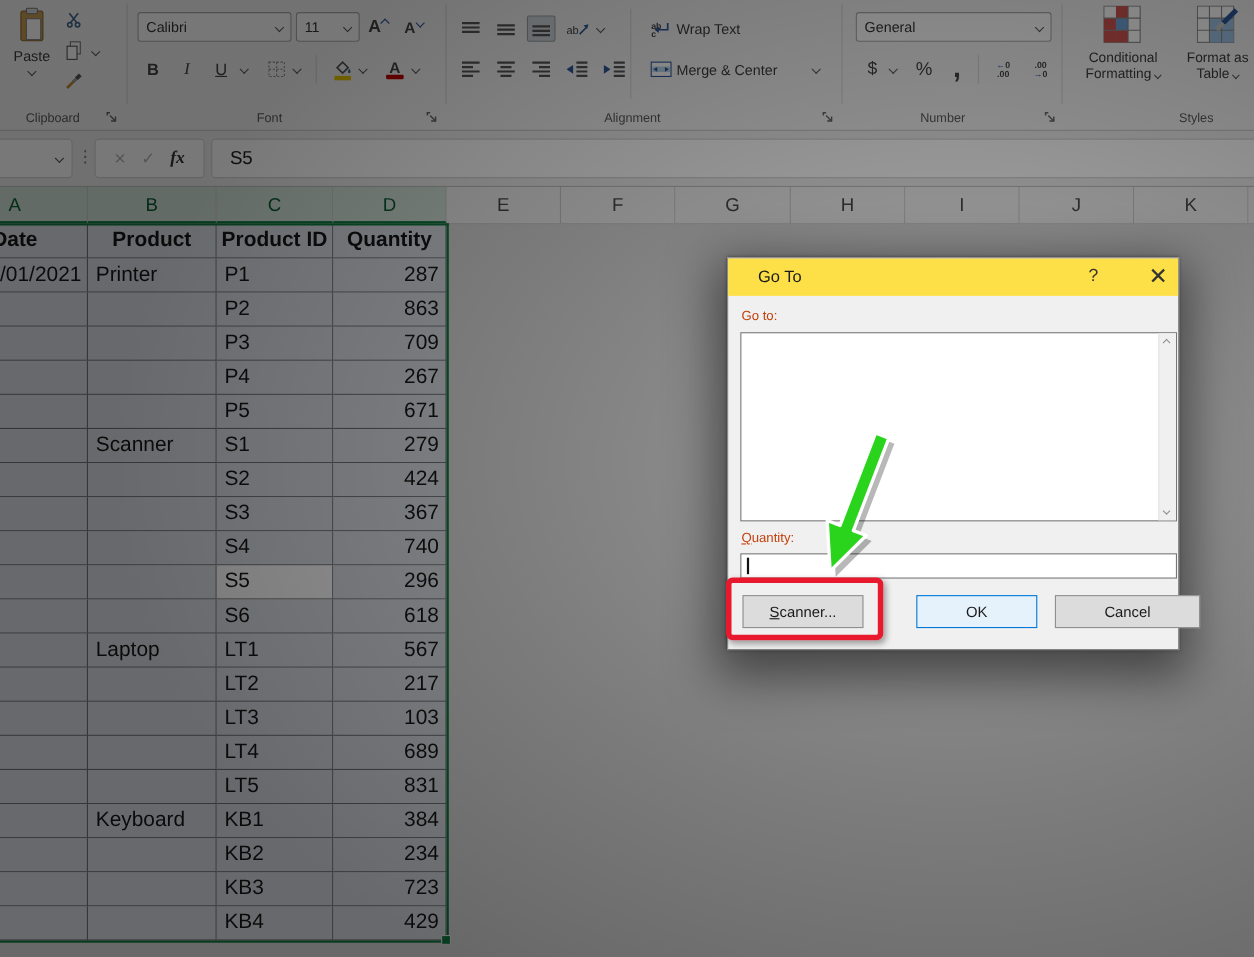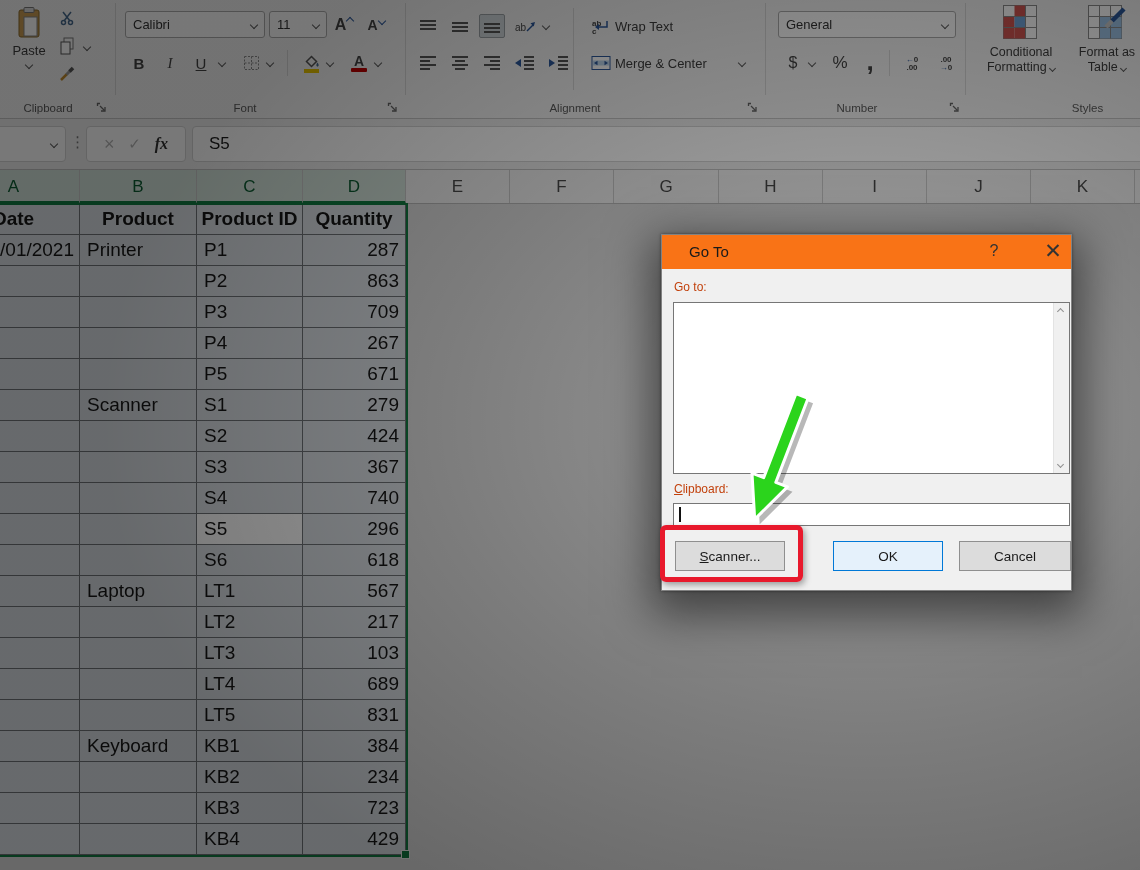"Go To" #dlg-titlebar { background: #f97316 -> #fde047 }
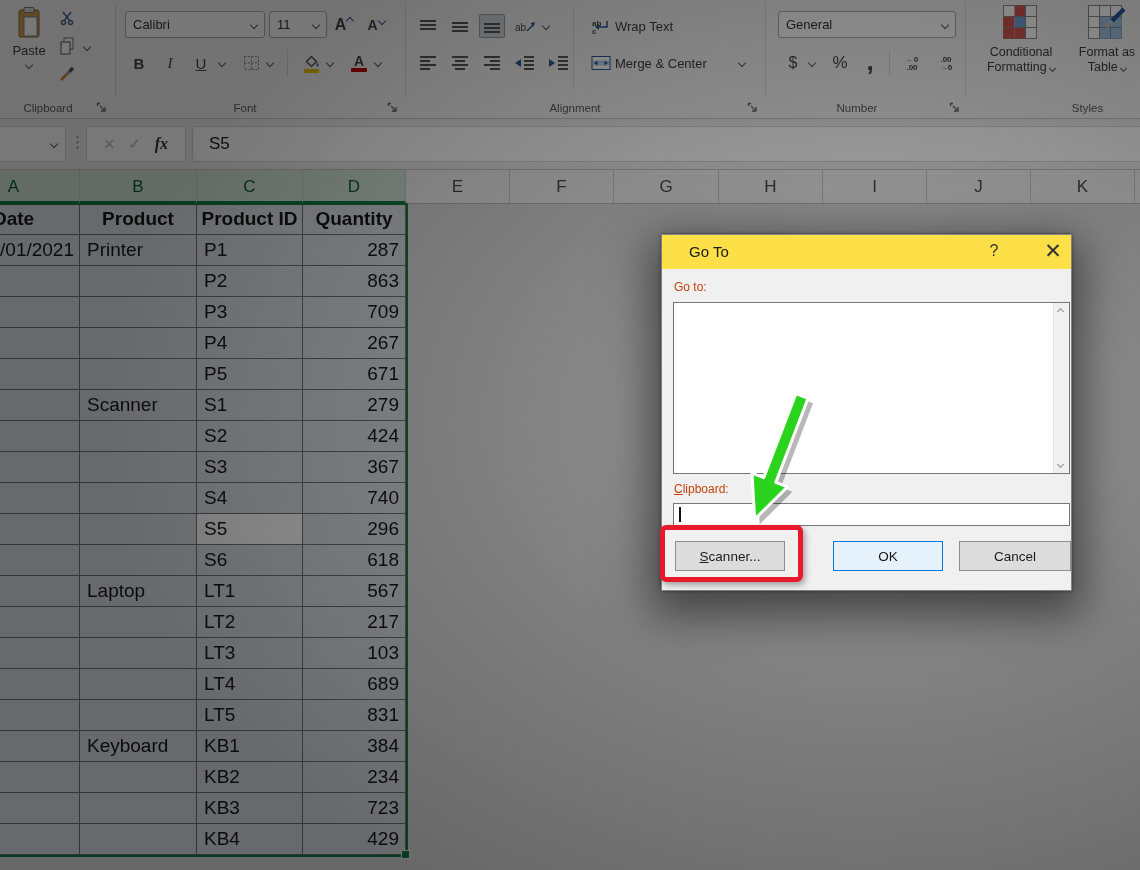"Clipboard:" div.dlg-label { text: Clipboard -> Quantity }
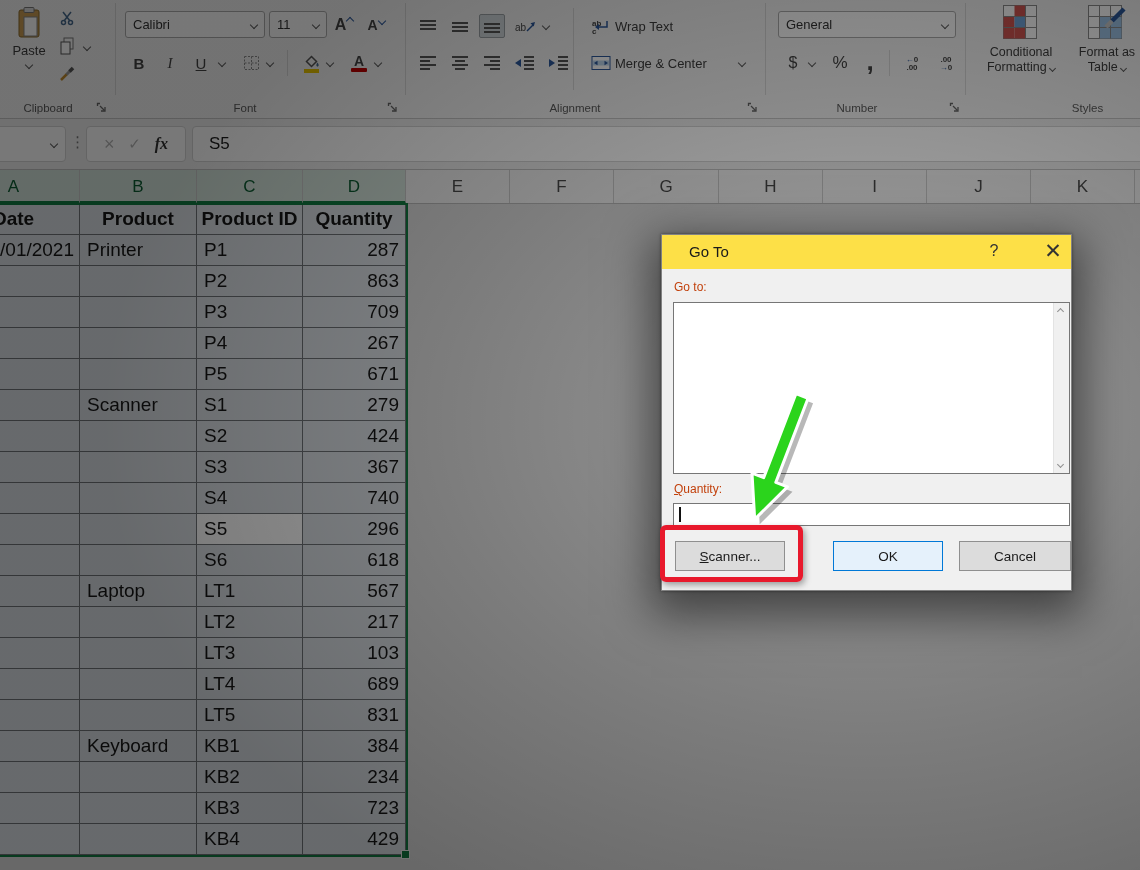"Cancel" button.dlg-btn { width: 112px -> 132px }
